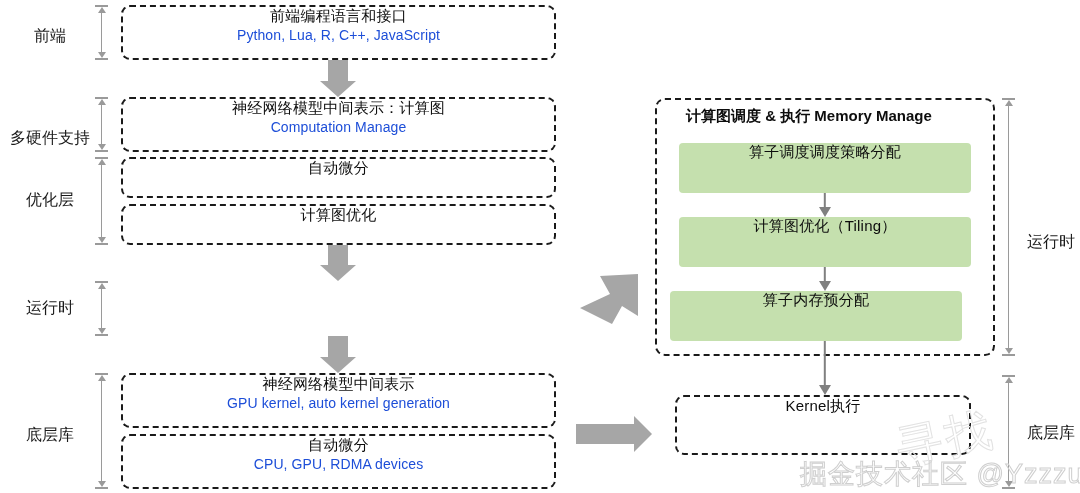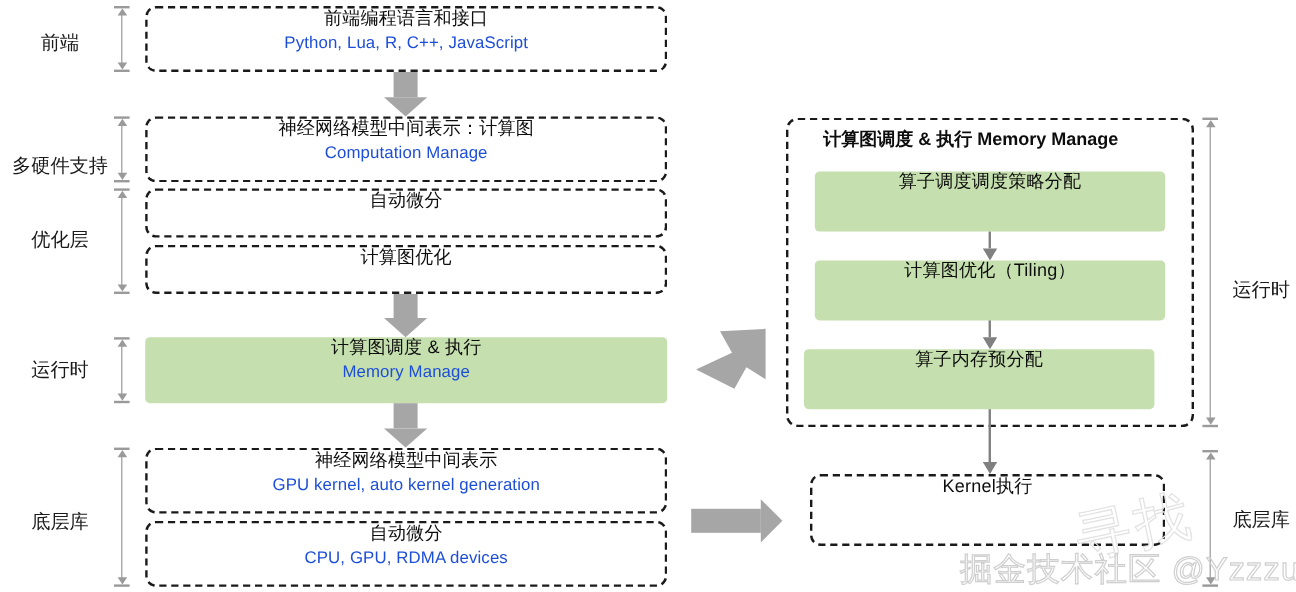"计算图调度 & 执行" div.box { html: <div> <div>计算图调度 &amp; 执行</div> <div>Memory Manage</div> </div> -> none }
